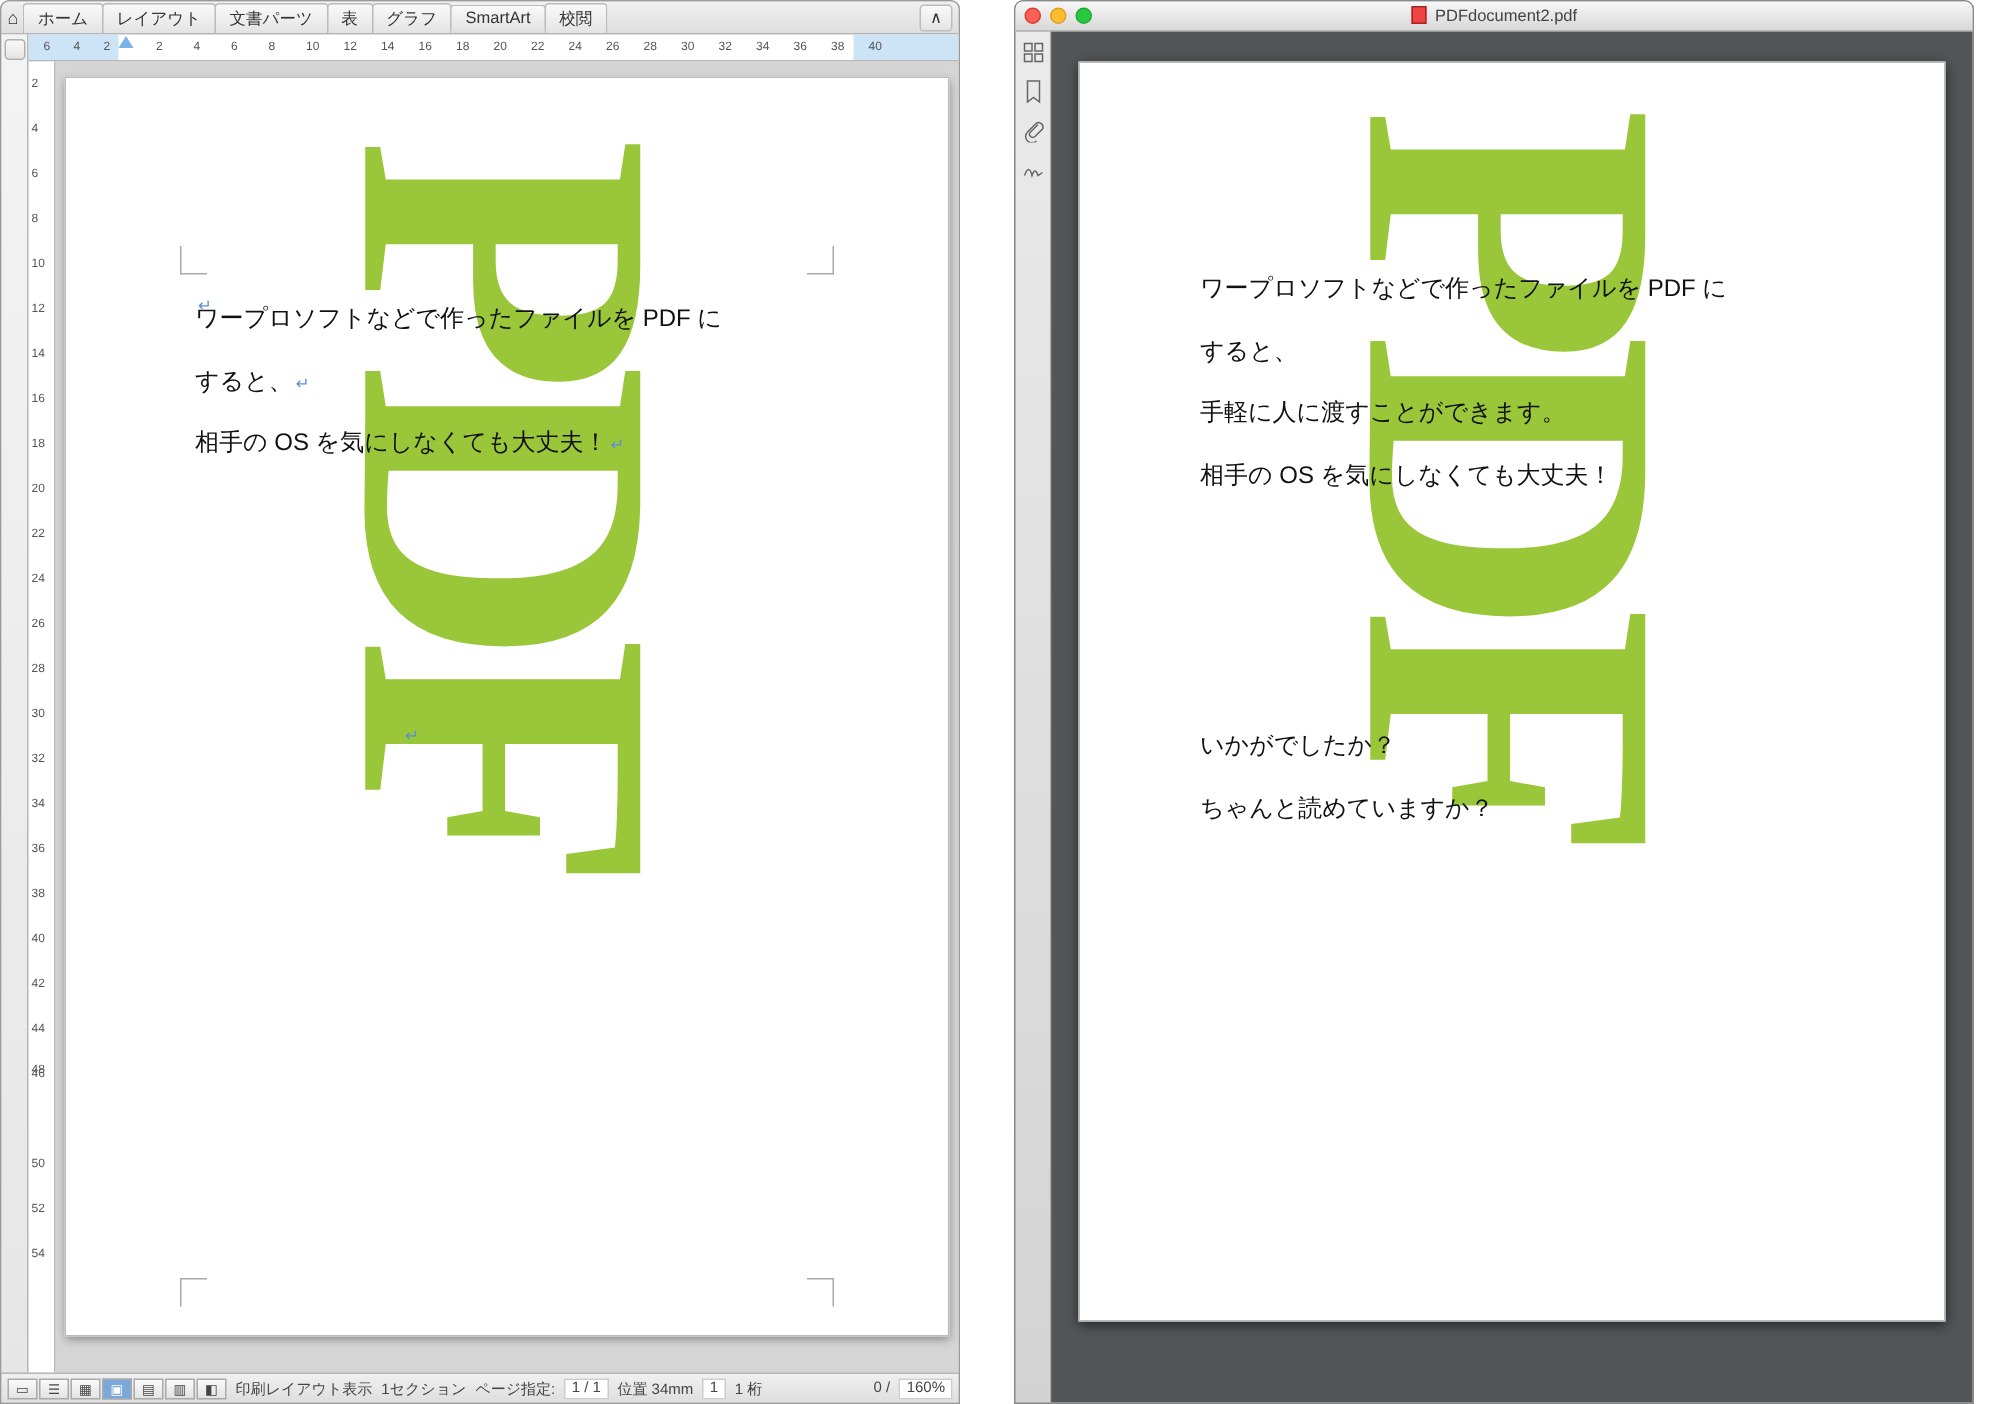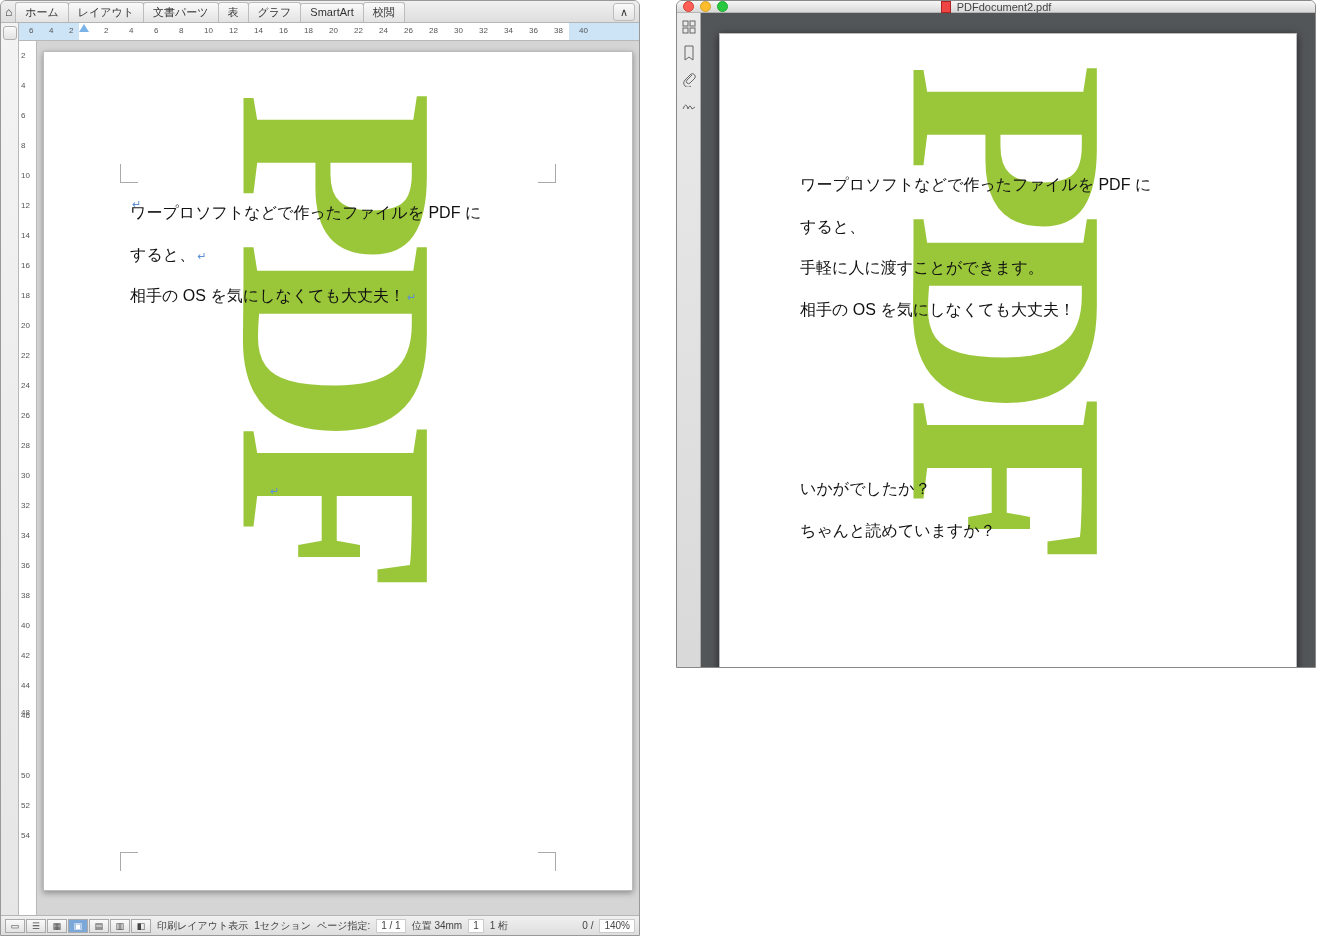"PDFdocument2.pdf" .pdf-window { height: 668px -> 936px }
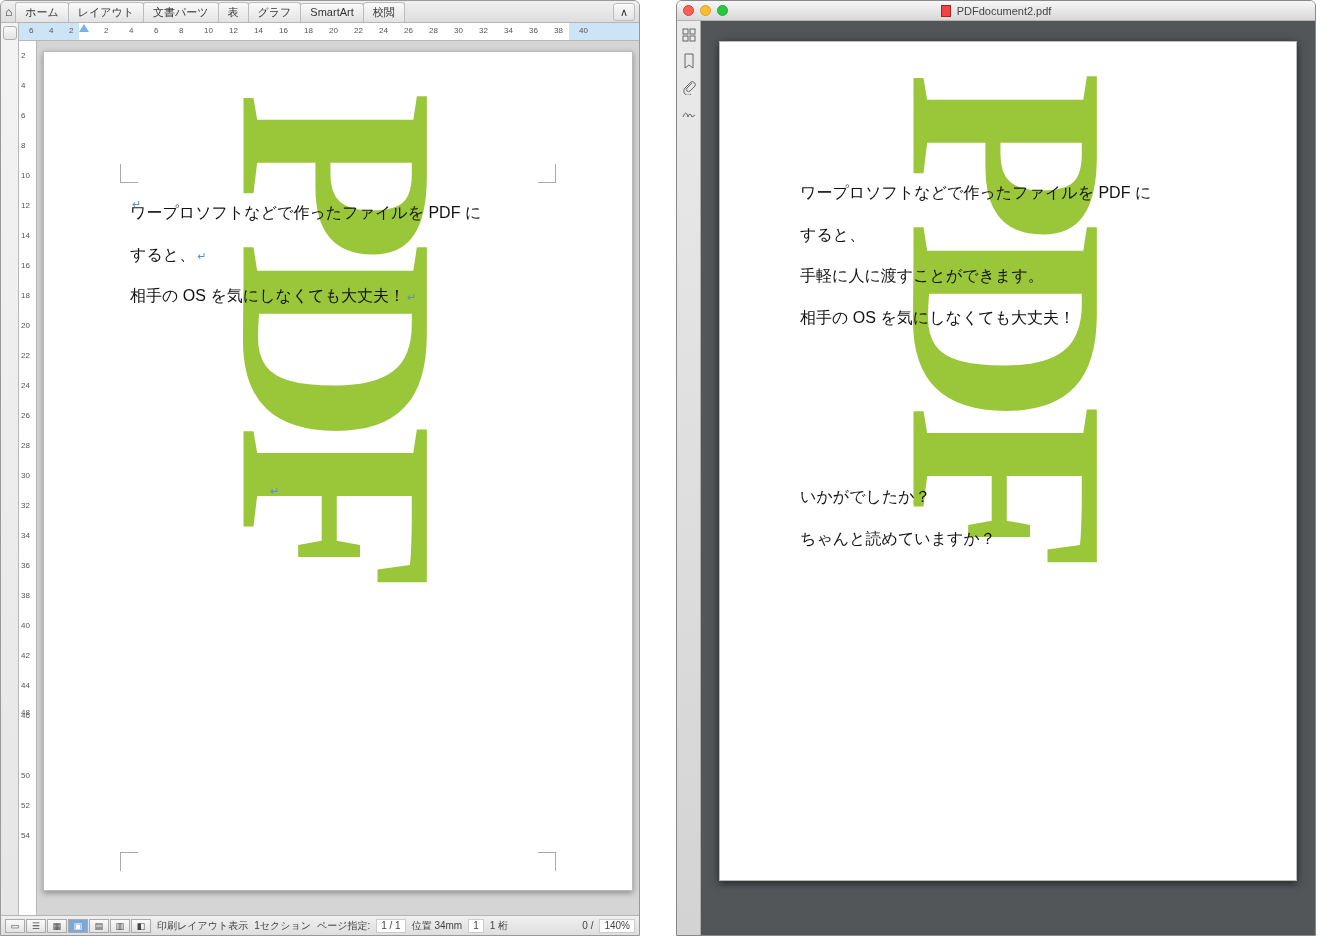"140%" span.field { text: 140% -> 160% }
